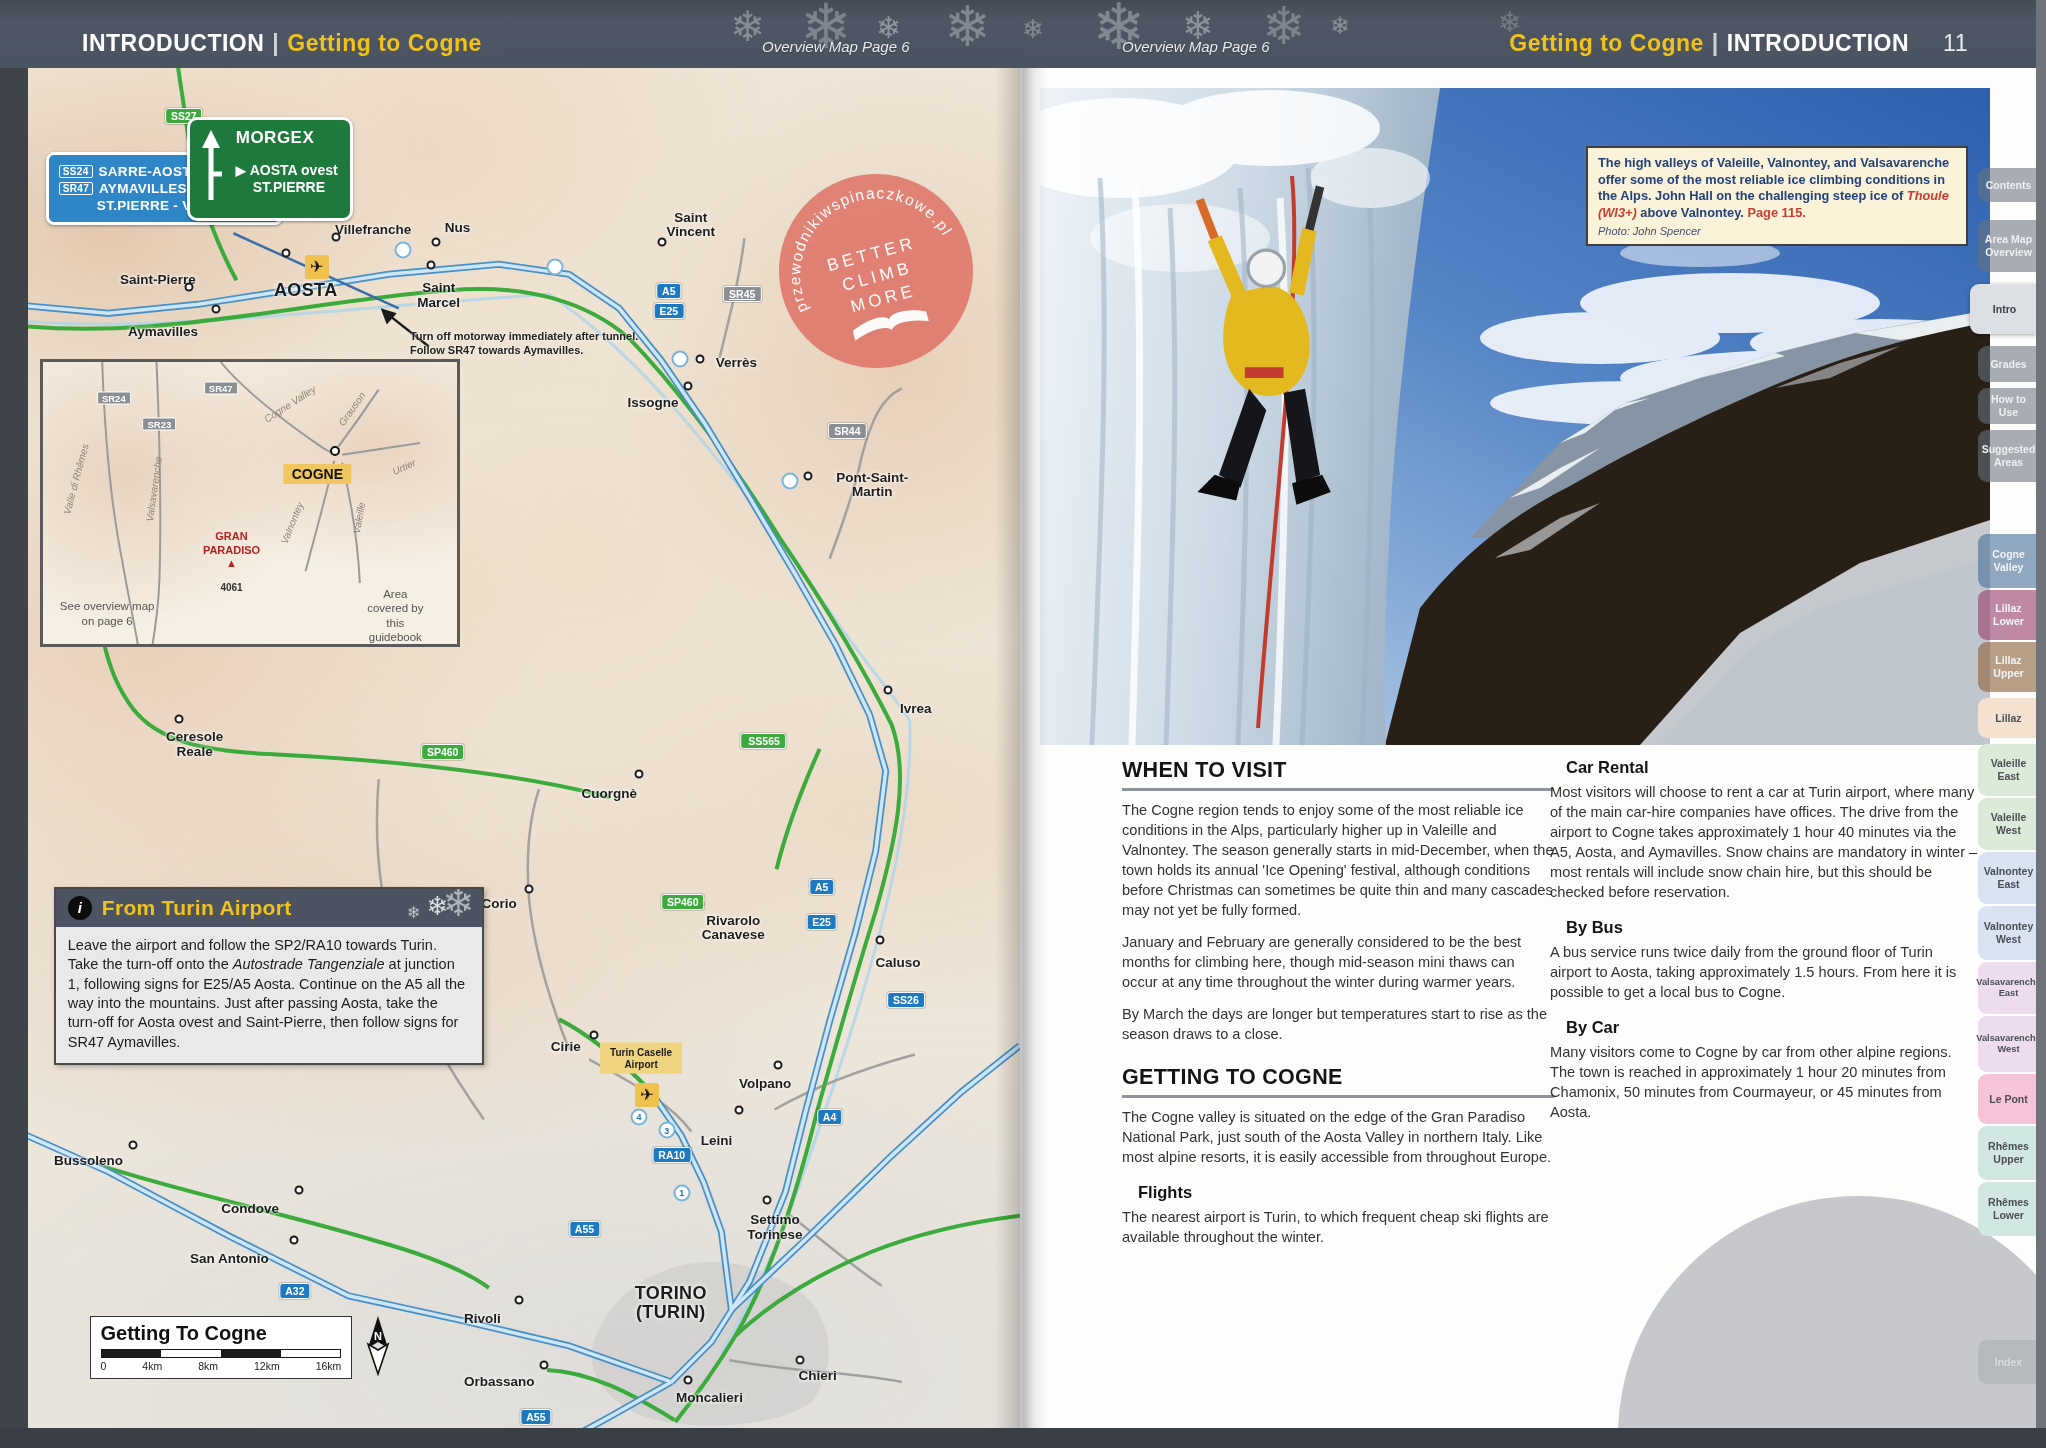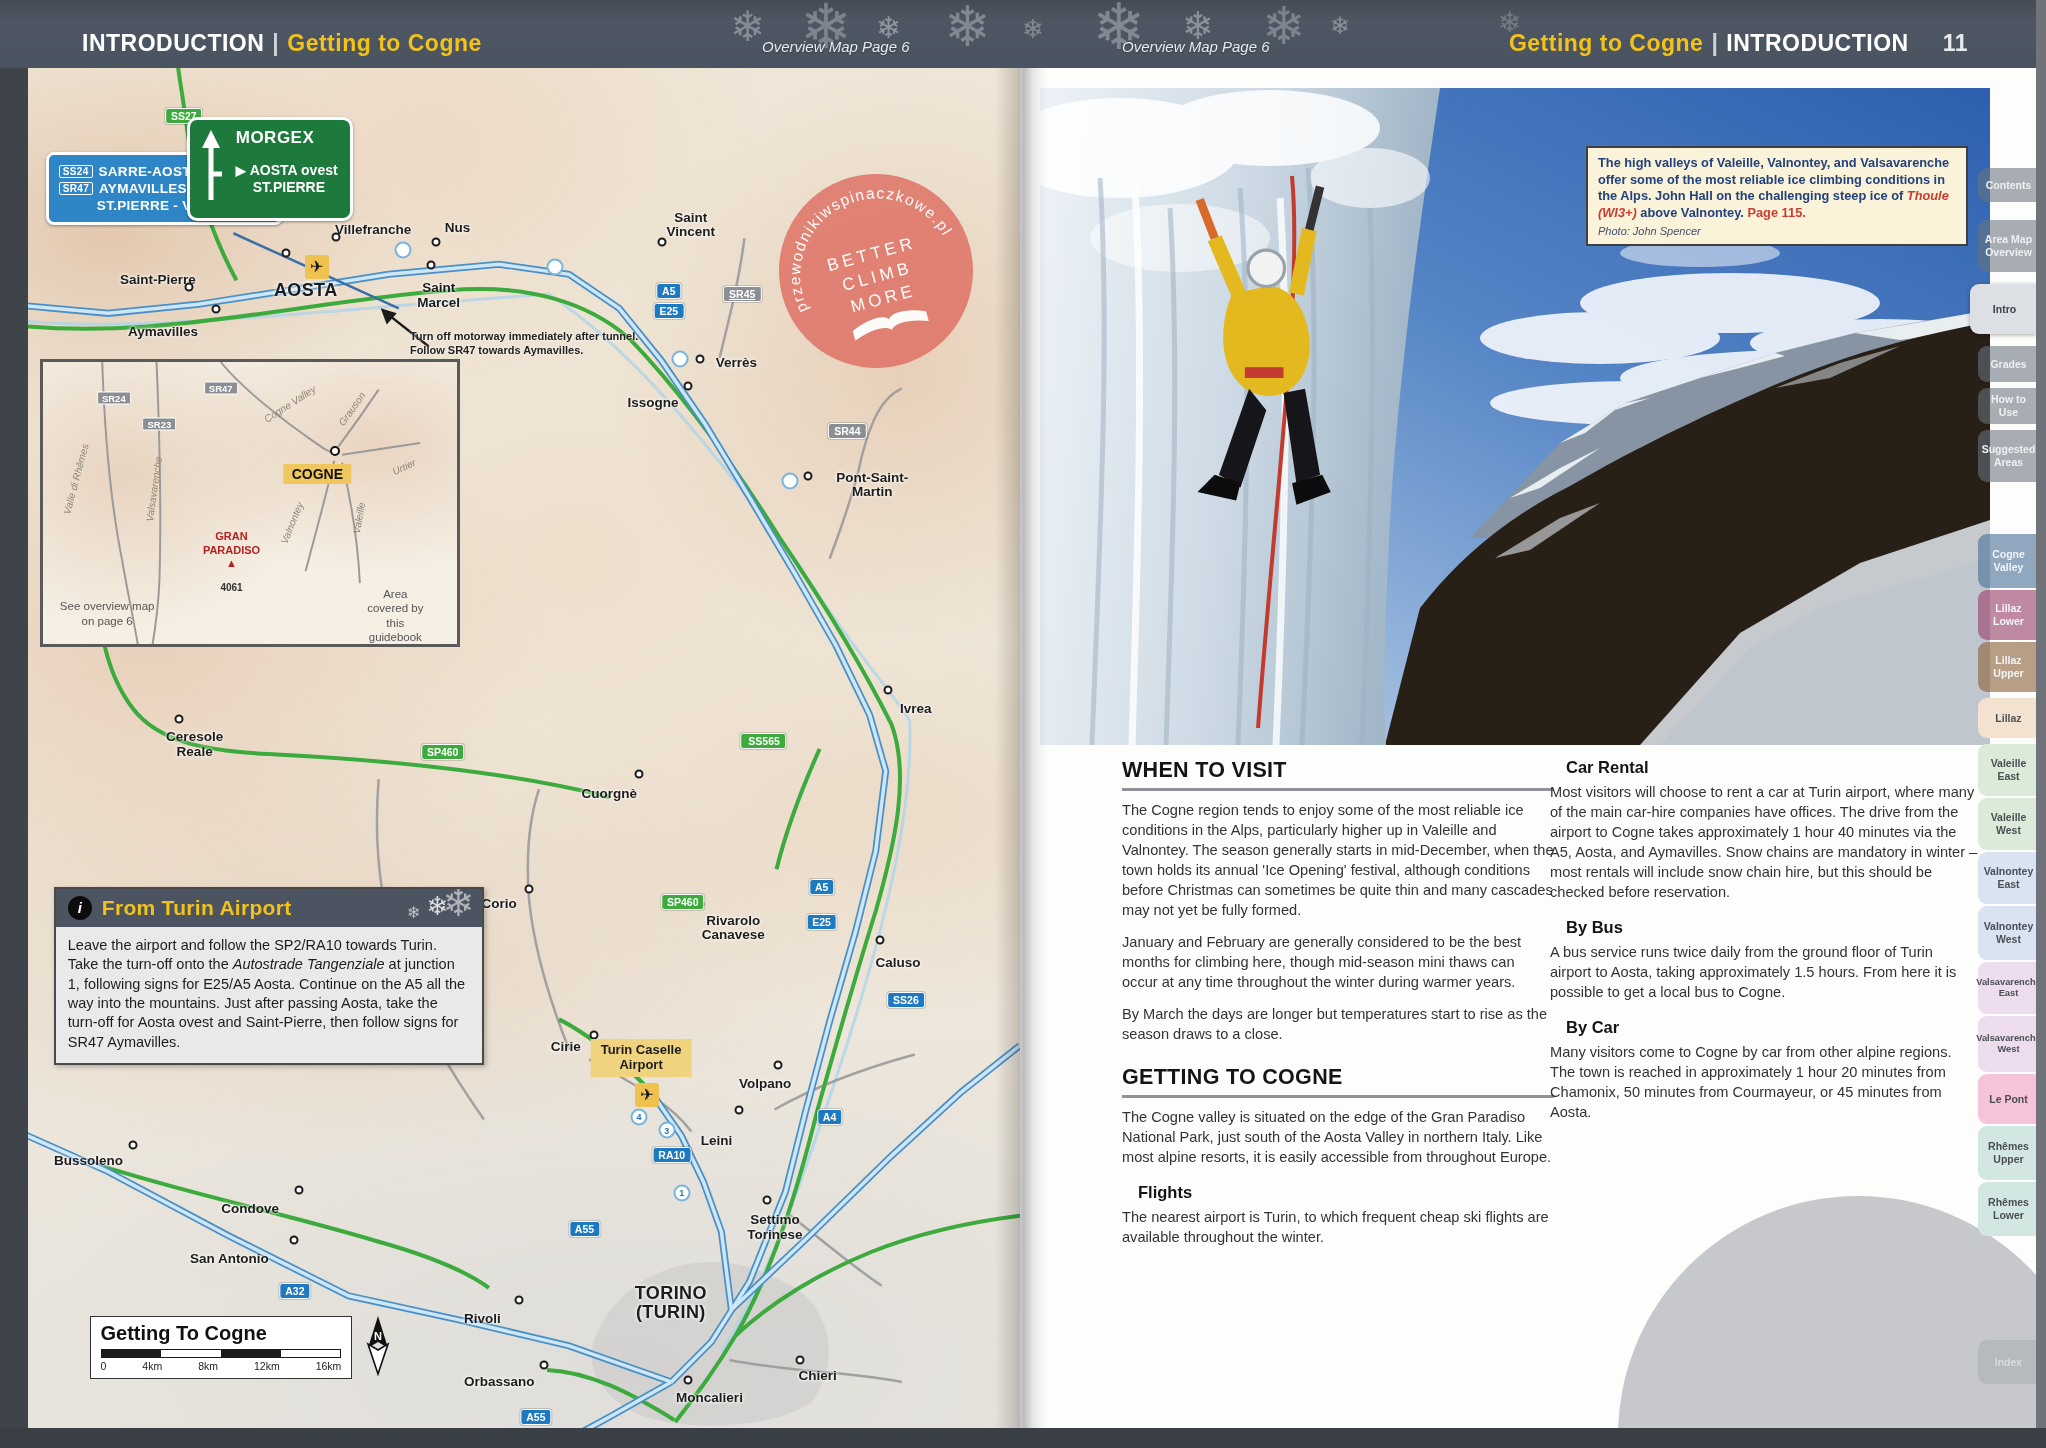"11" .pageno { font-weight: bold -> normal }
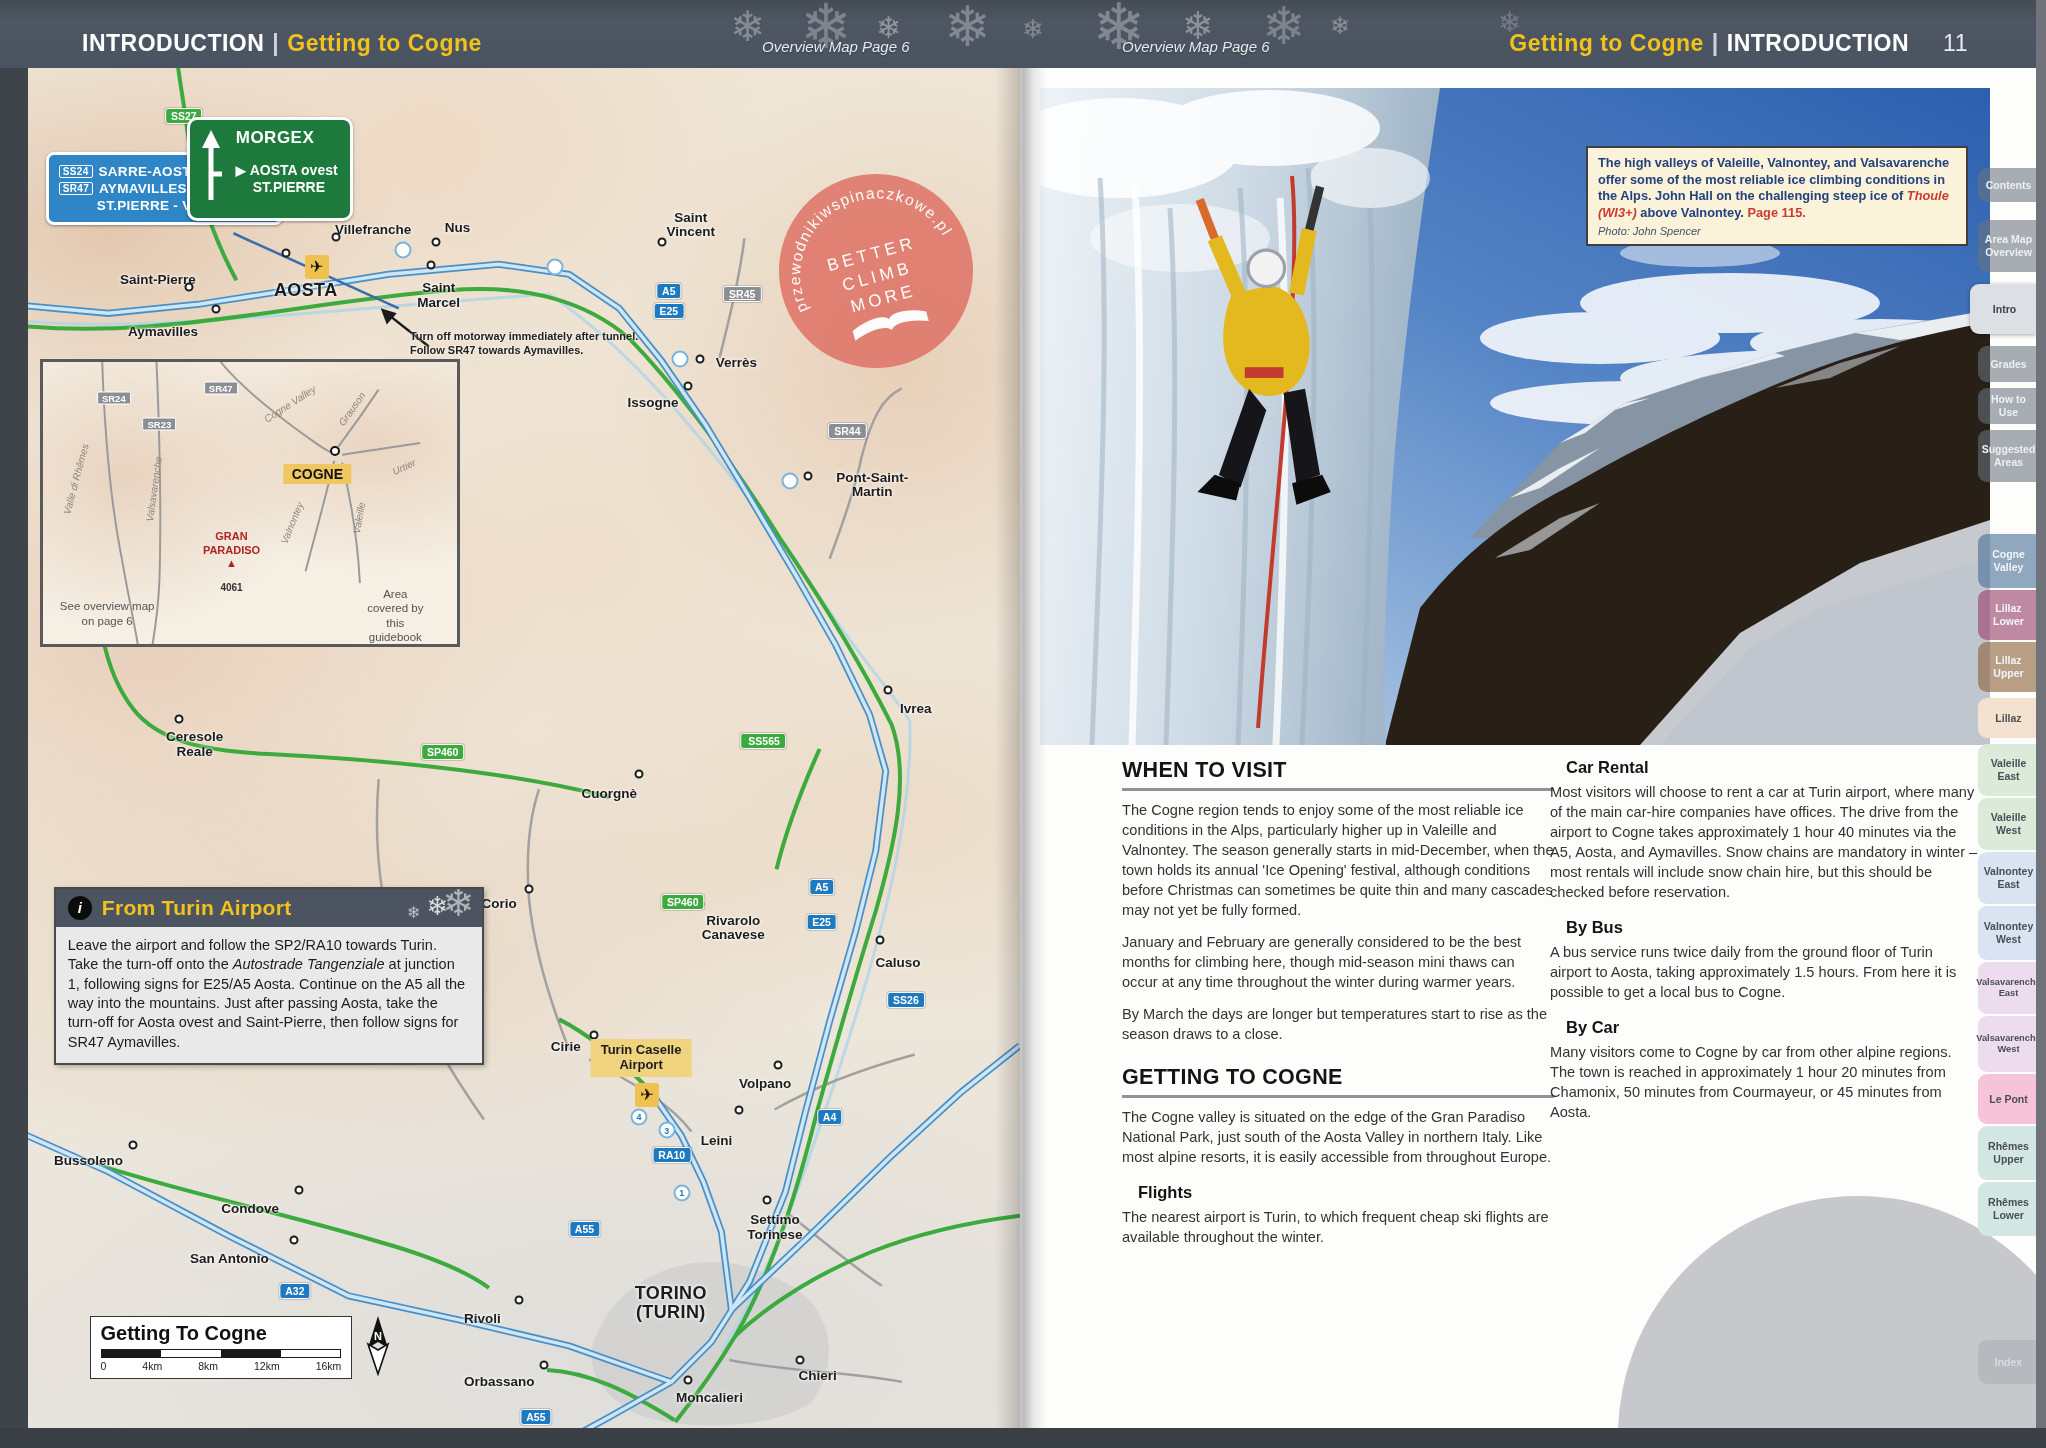"Turin Caselle" .ta-label { font-size: 13px -> 10px }
